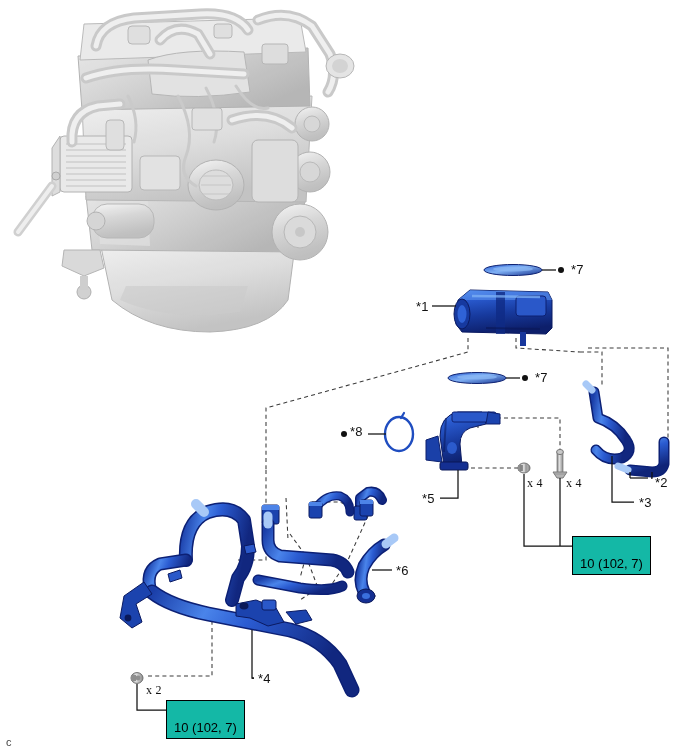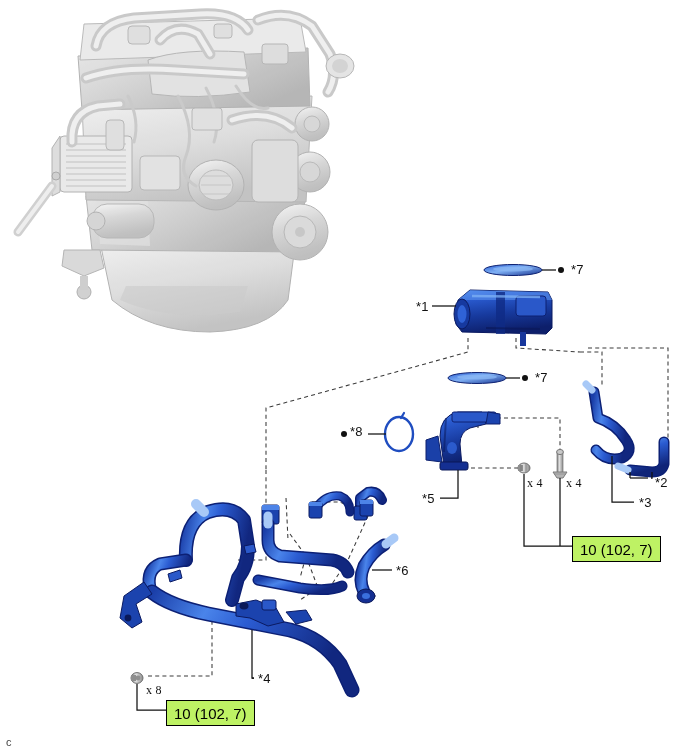"10 (102, 7)" .torque-box { background: #bef264 -> #14b8a6; font-size: 15px -> 13px; padding: 5px 7px 4px 7px -> 20px 7px 4px 7px }
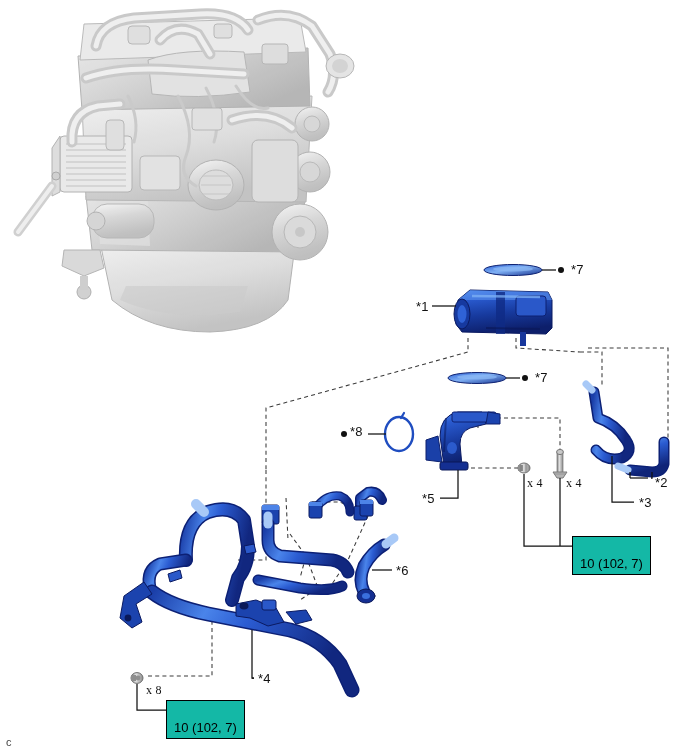"x 8" div.lbl { text: 8 -> 2 }
